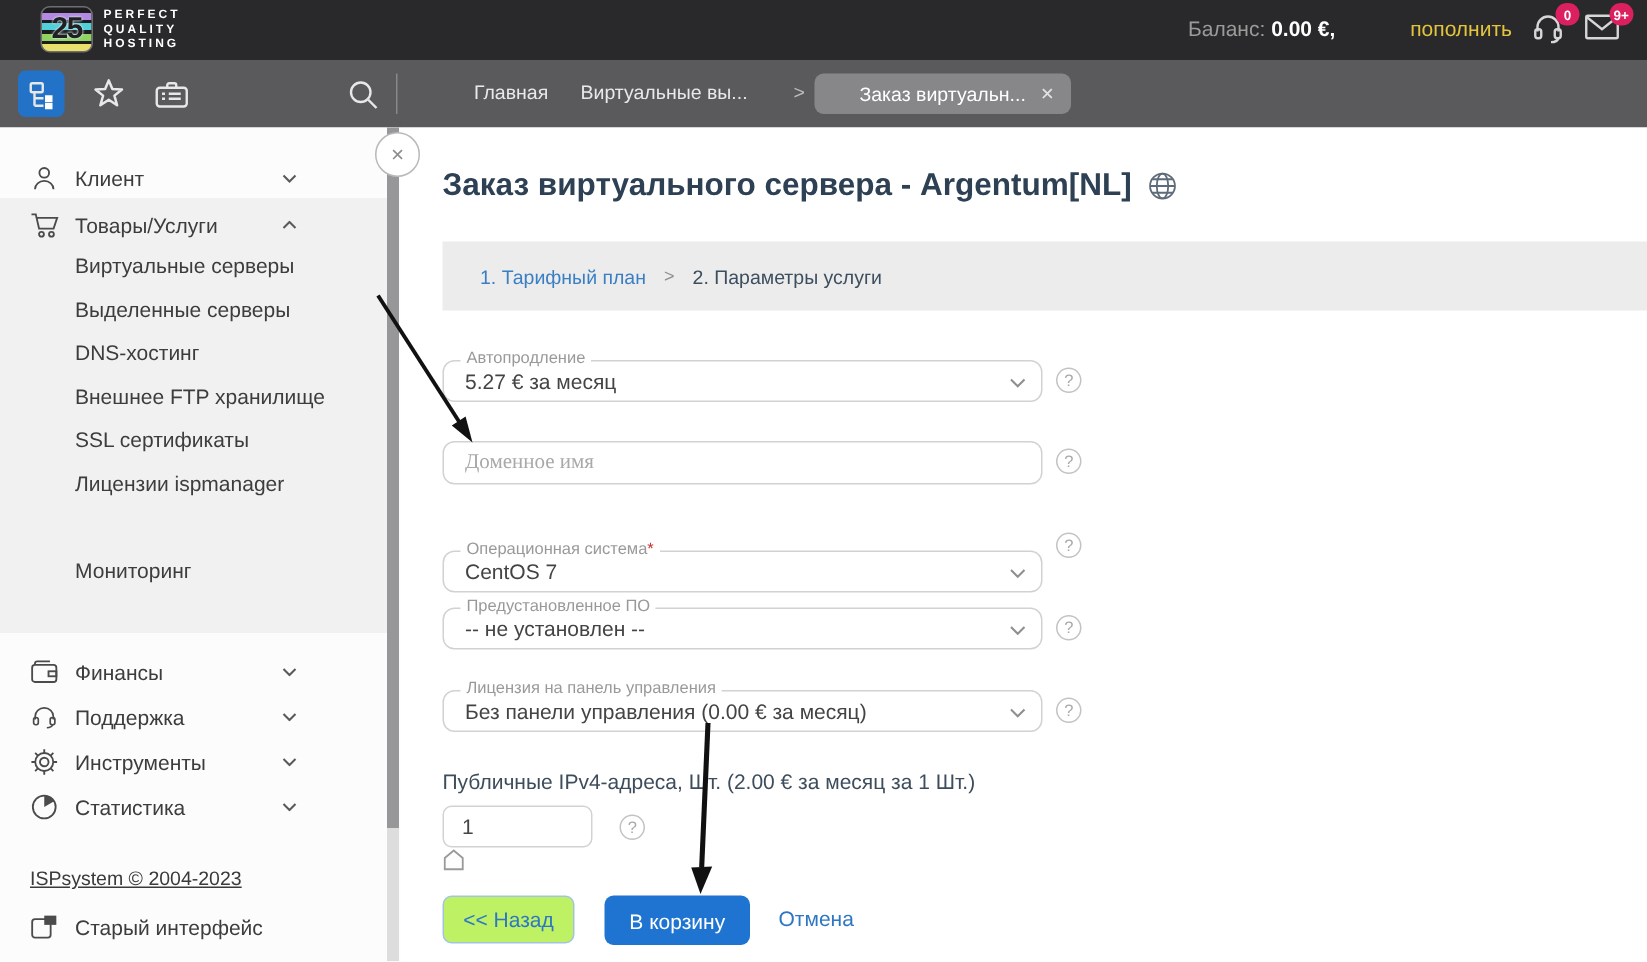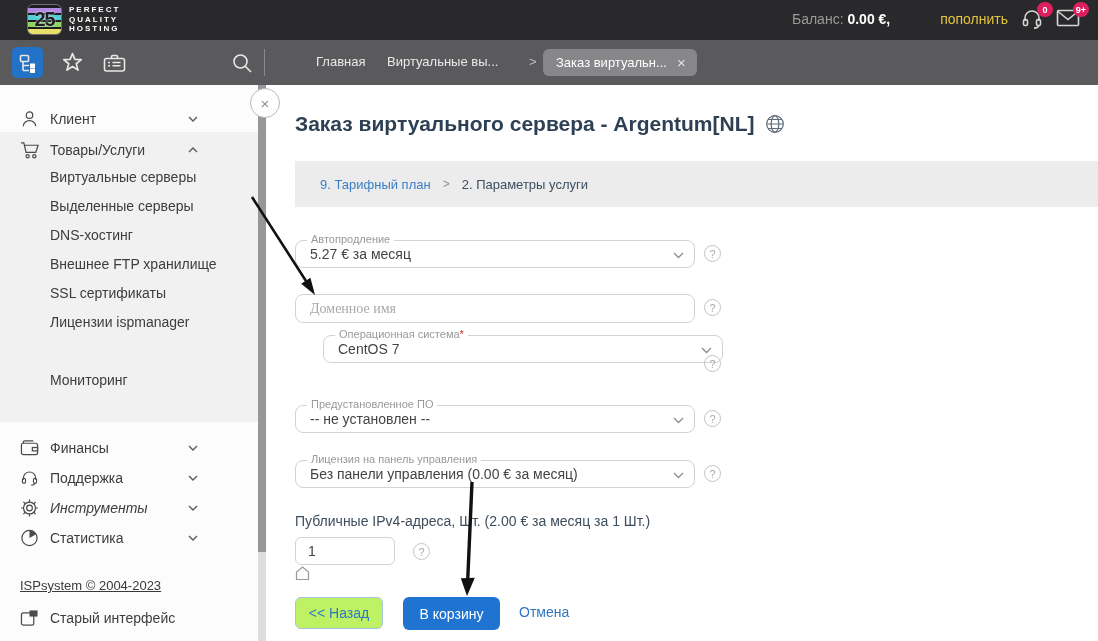"Заказ виртуальн..." .tab-pill { padding: 0 11px 0 13px -> 0 11px 0 30px }
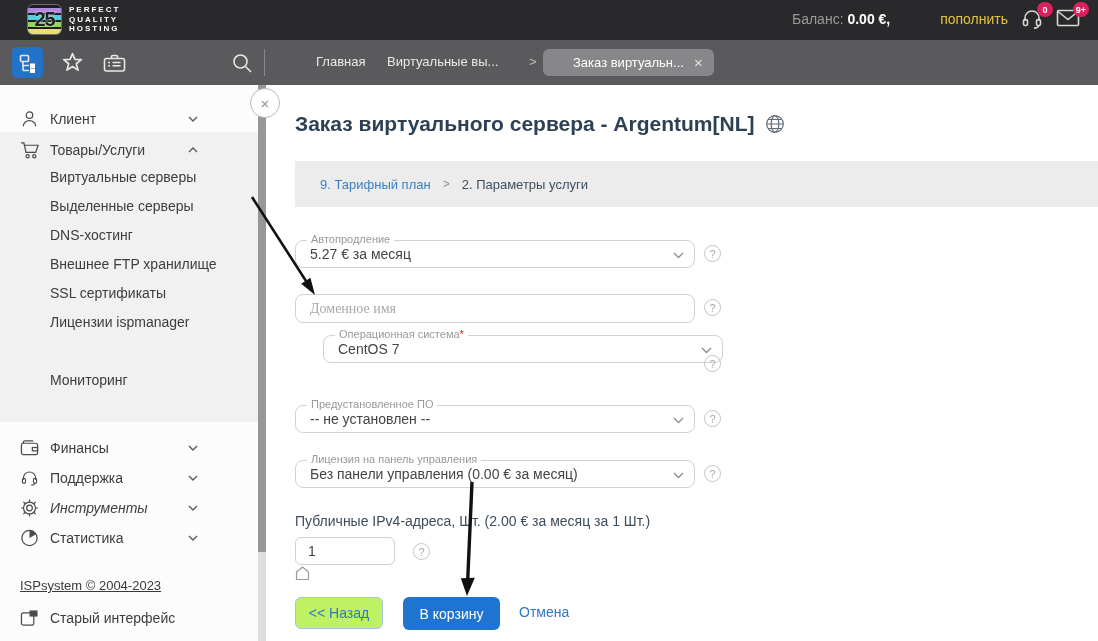"9. Тарифный план" span.s1 { text: 9 -> 1 }
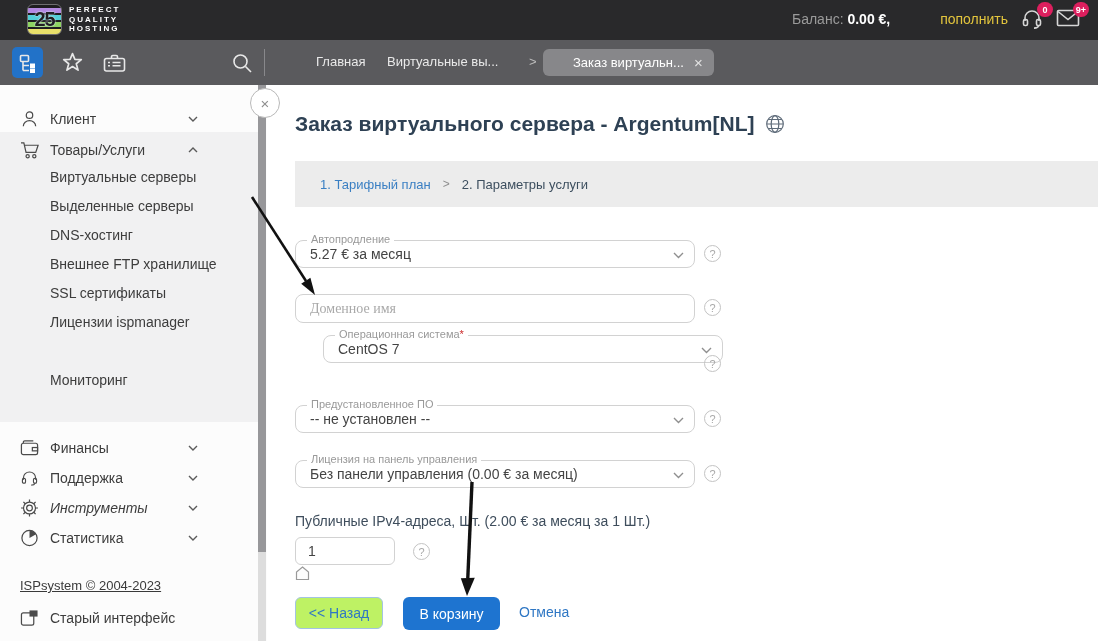"Операционная система*" div.field { margin-left: 28px -> none; top: 250px -> 282px }
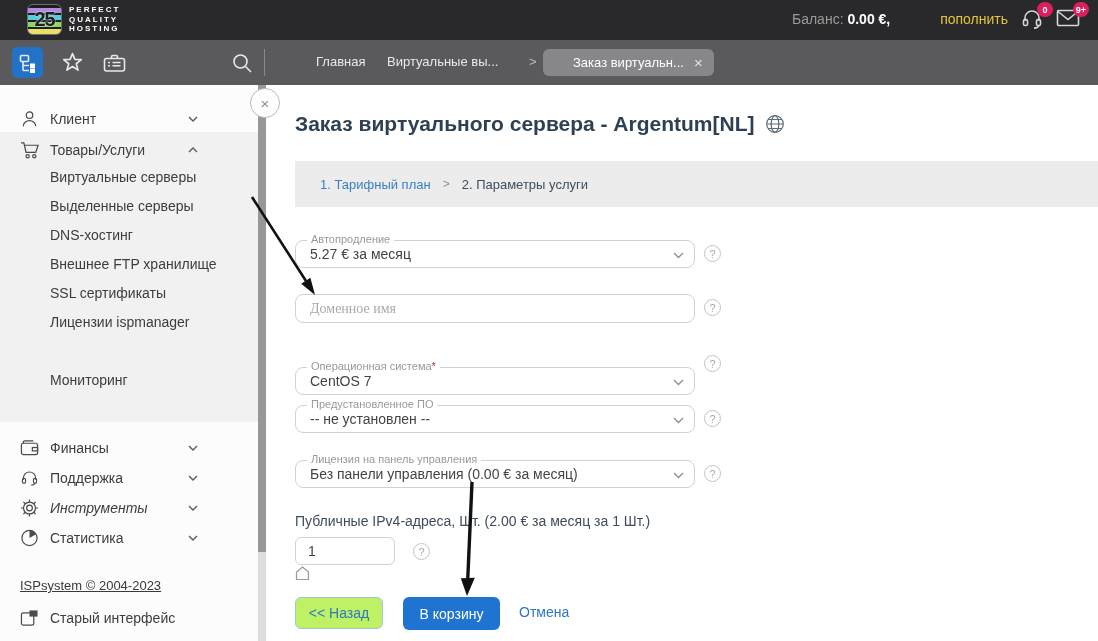"Инструменты" div.menu-row { font-style: italic -> none }
